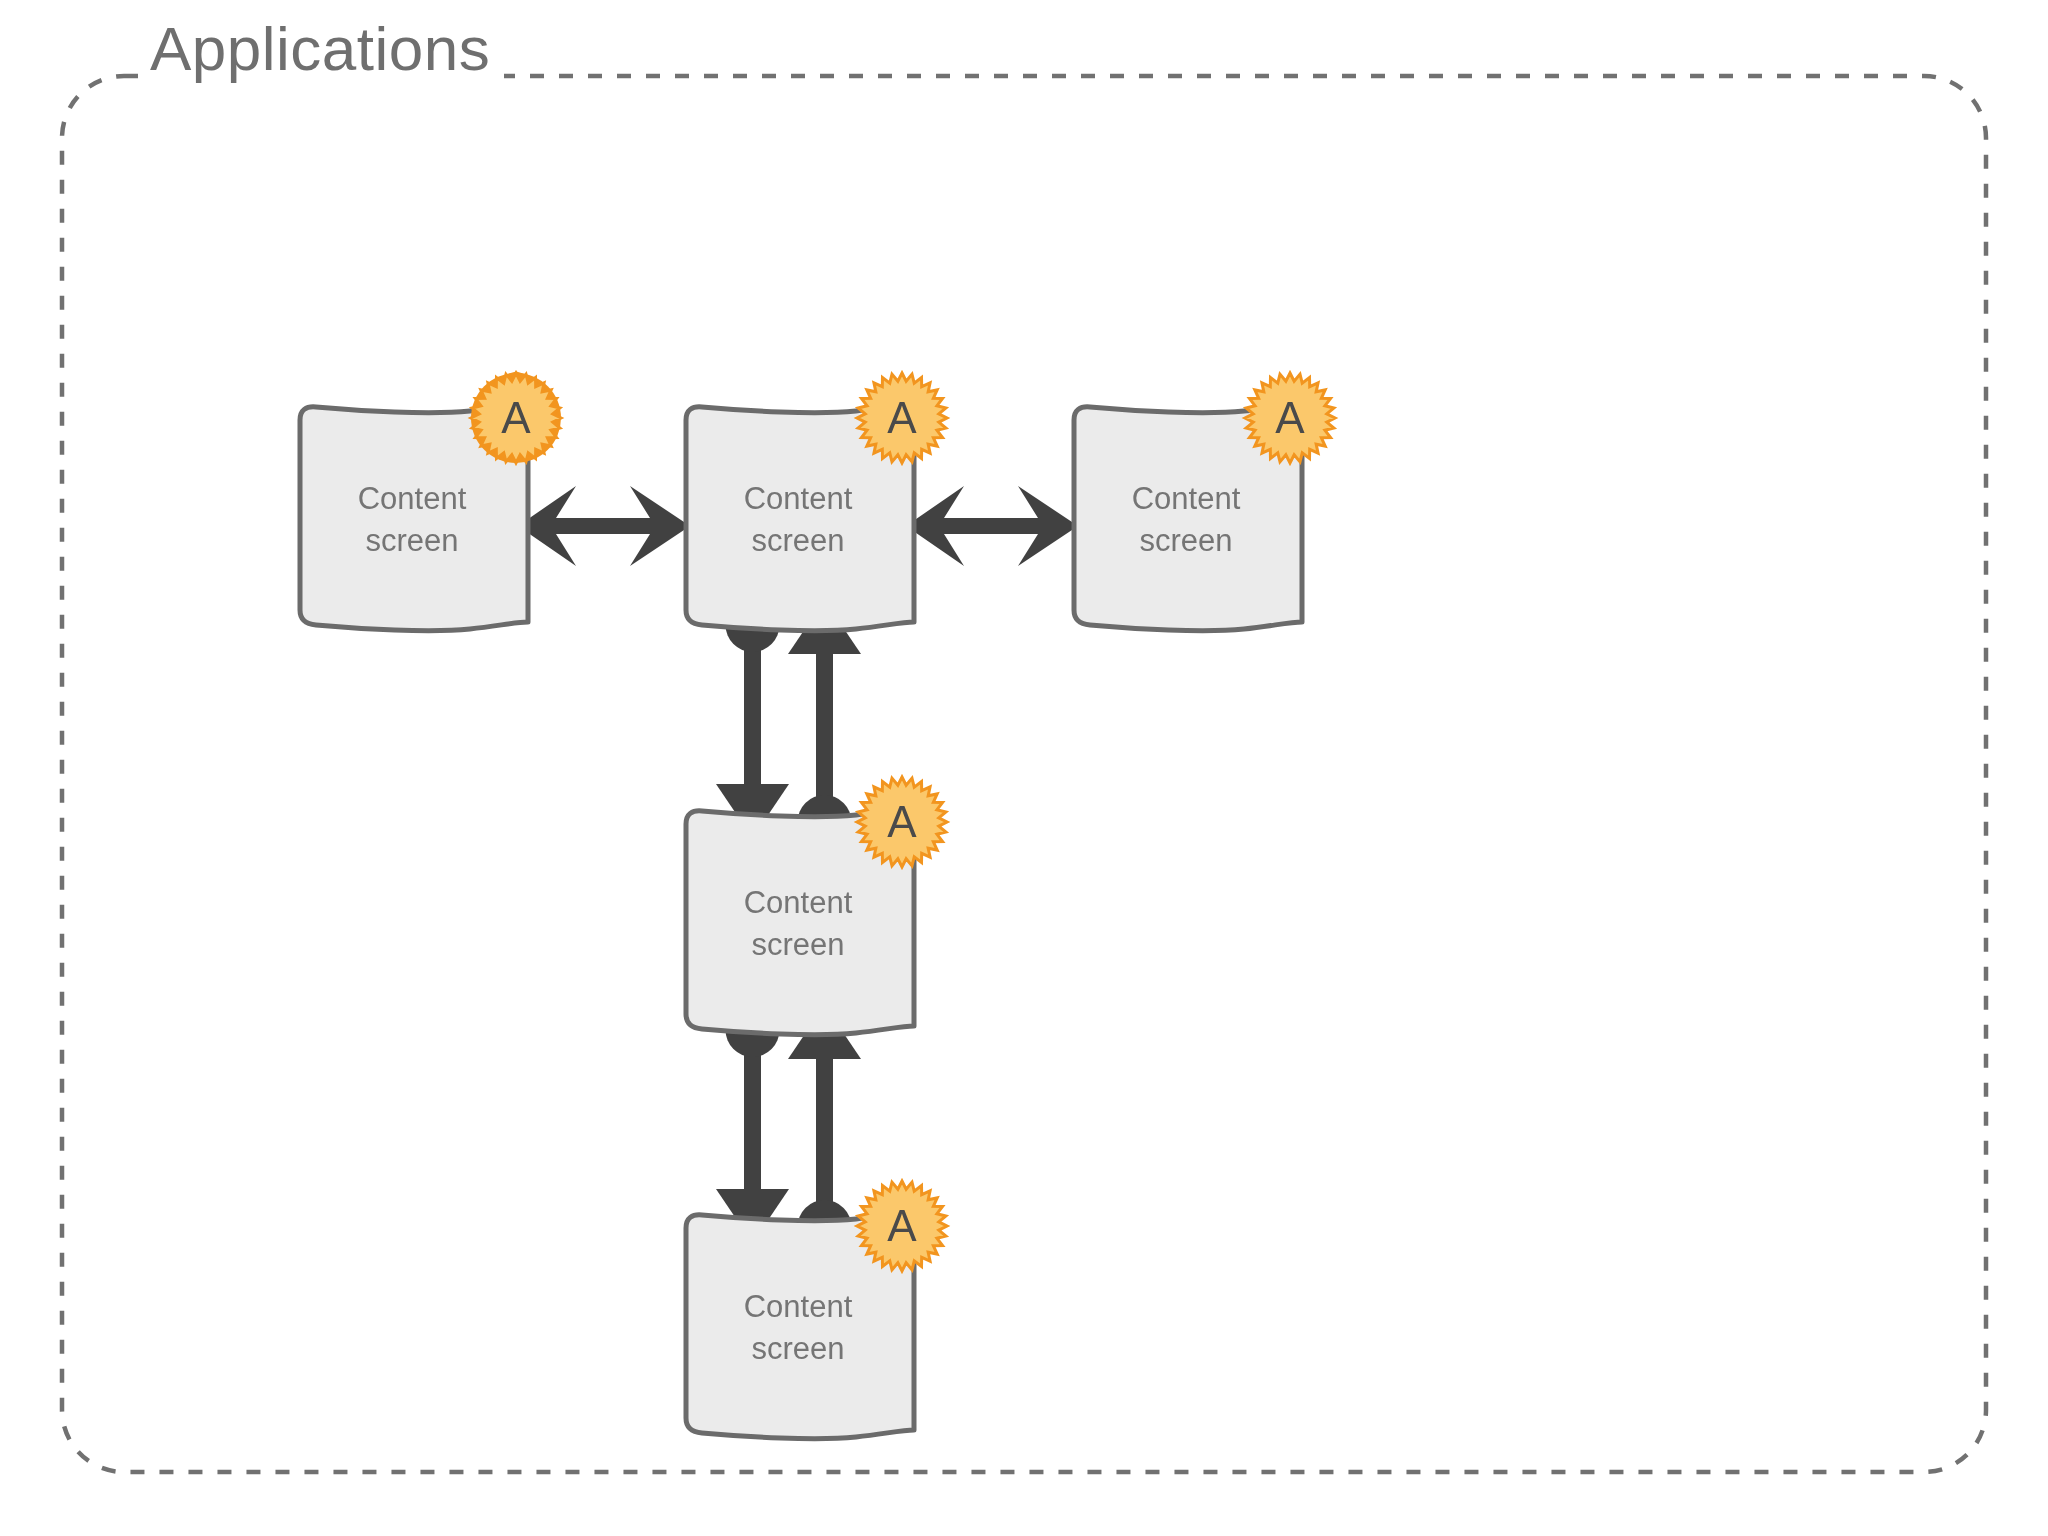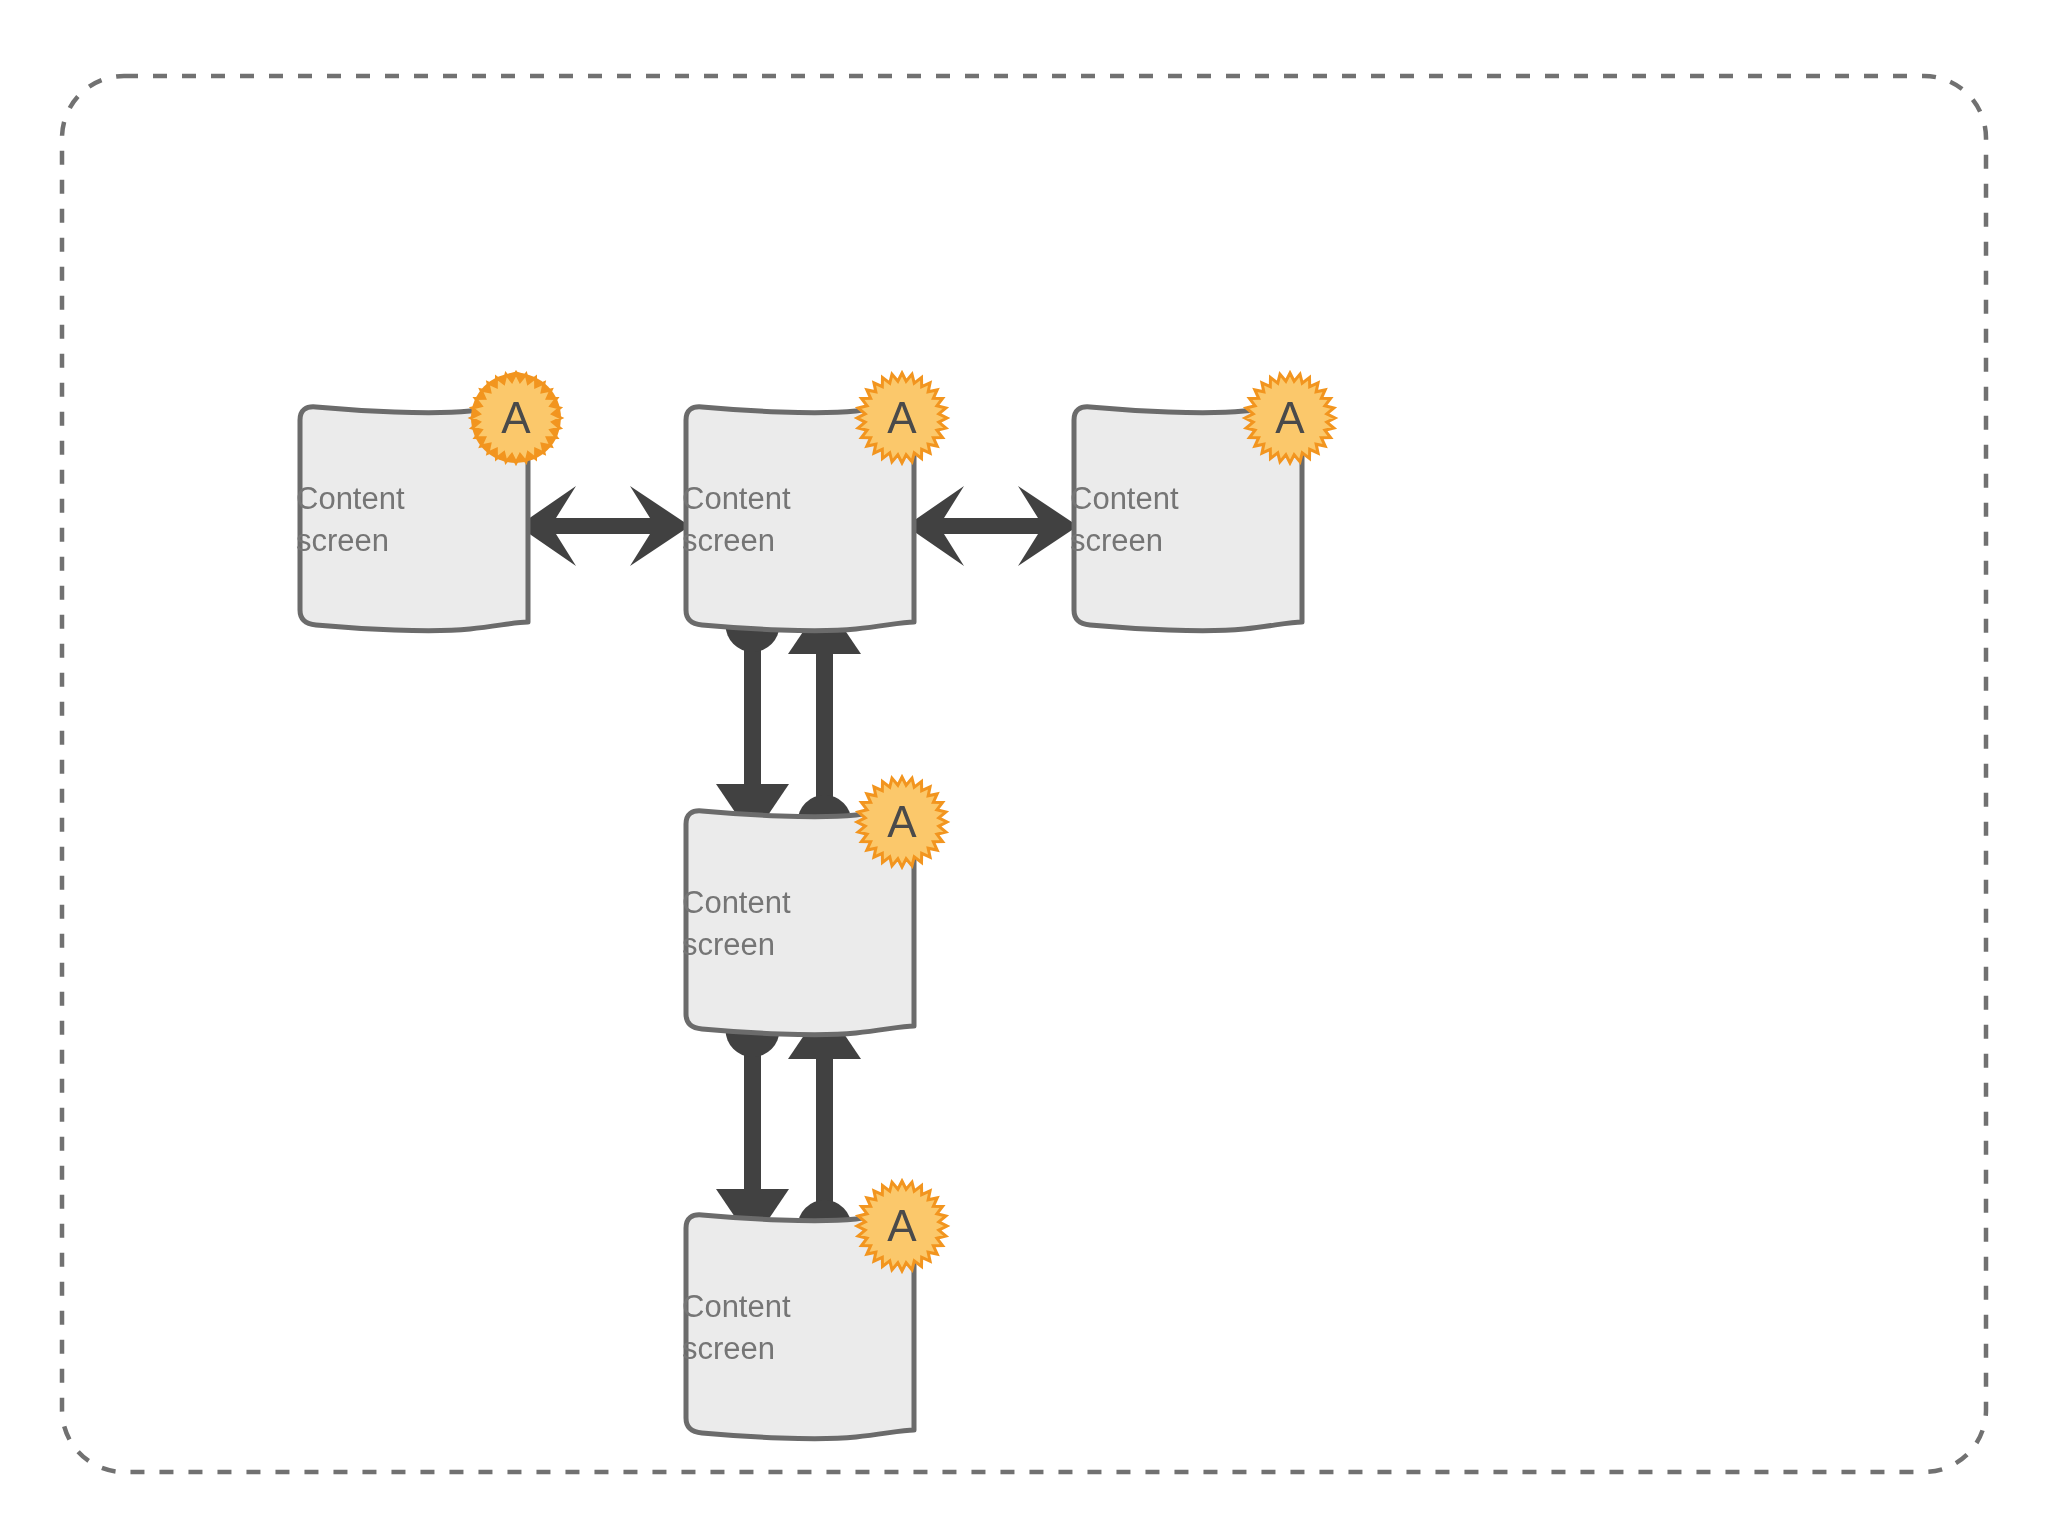"Applications" div.group-title { html: none -> <div>Applications</div> }
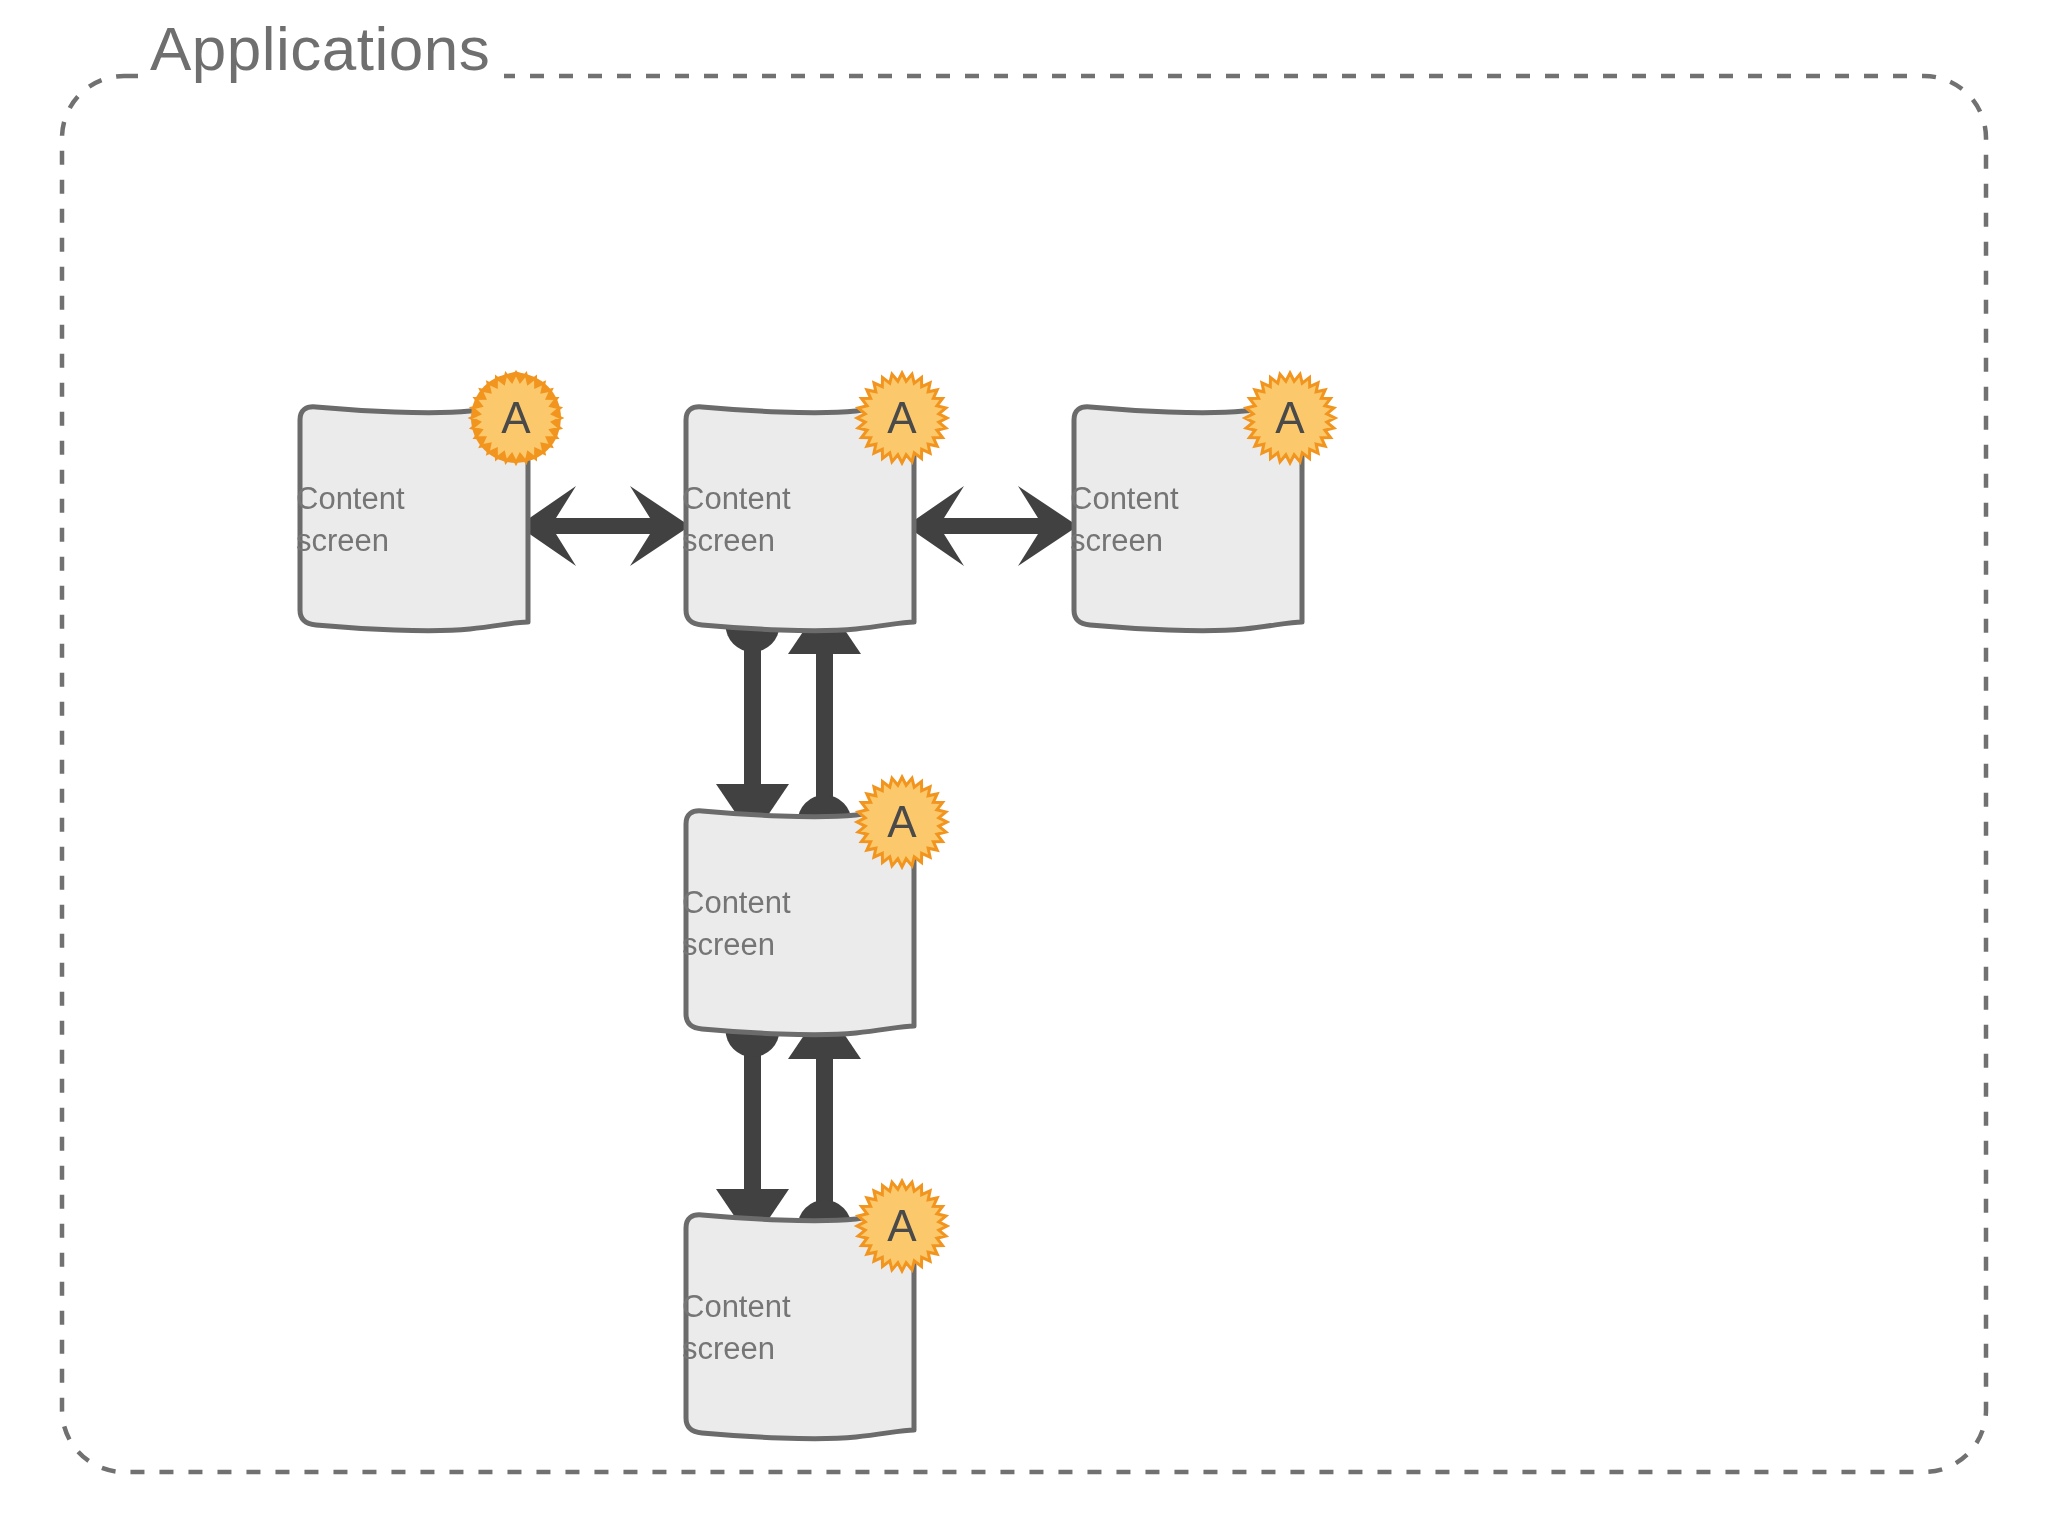"Content" .card-label { text-align: left -> center }
